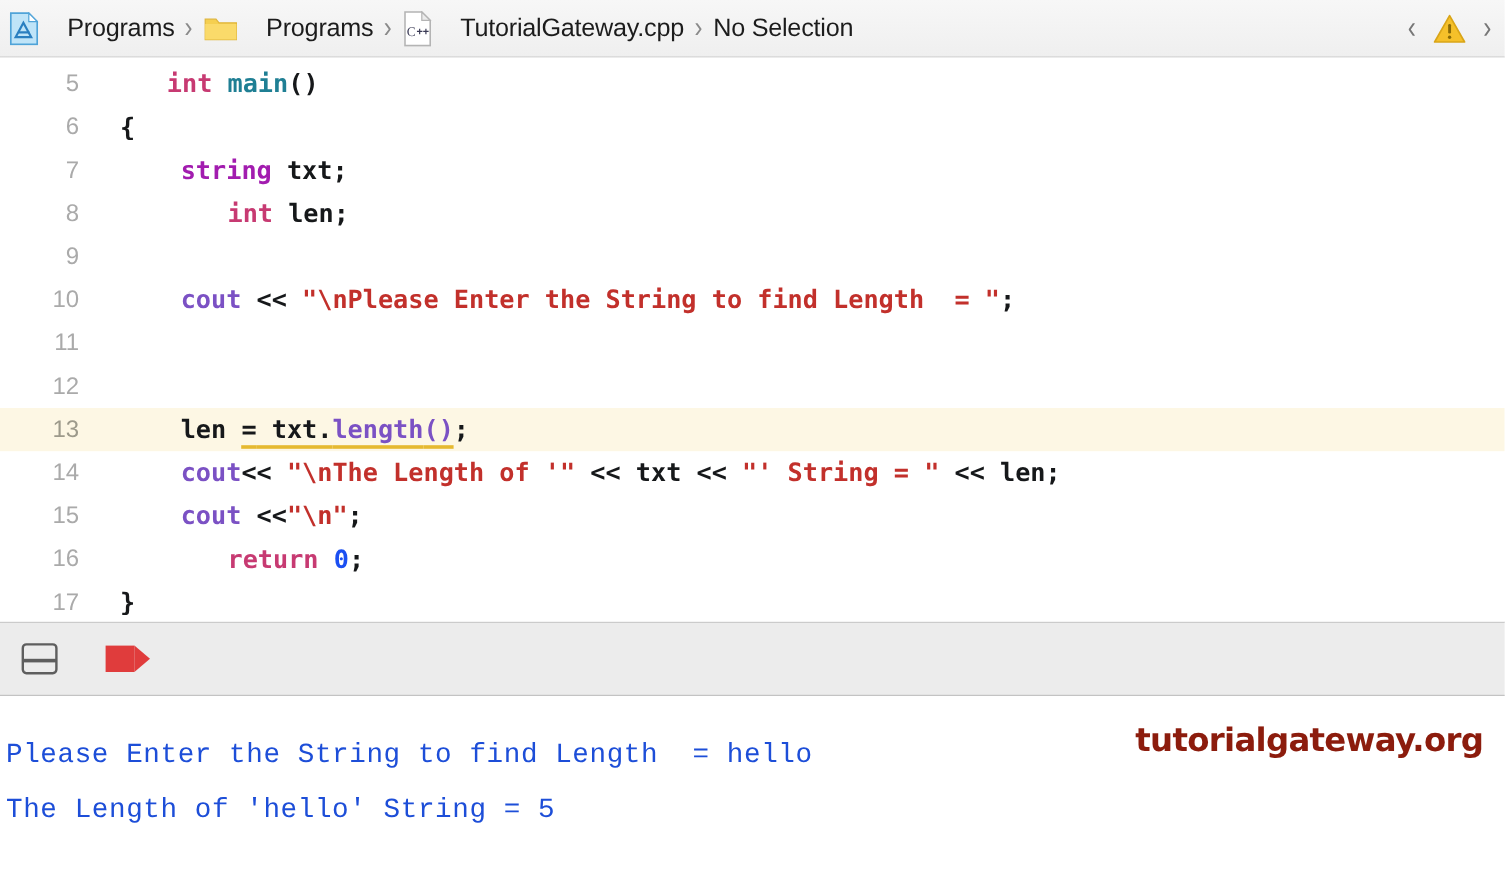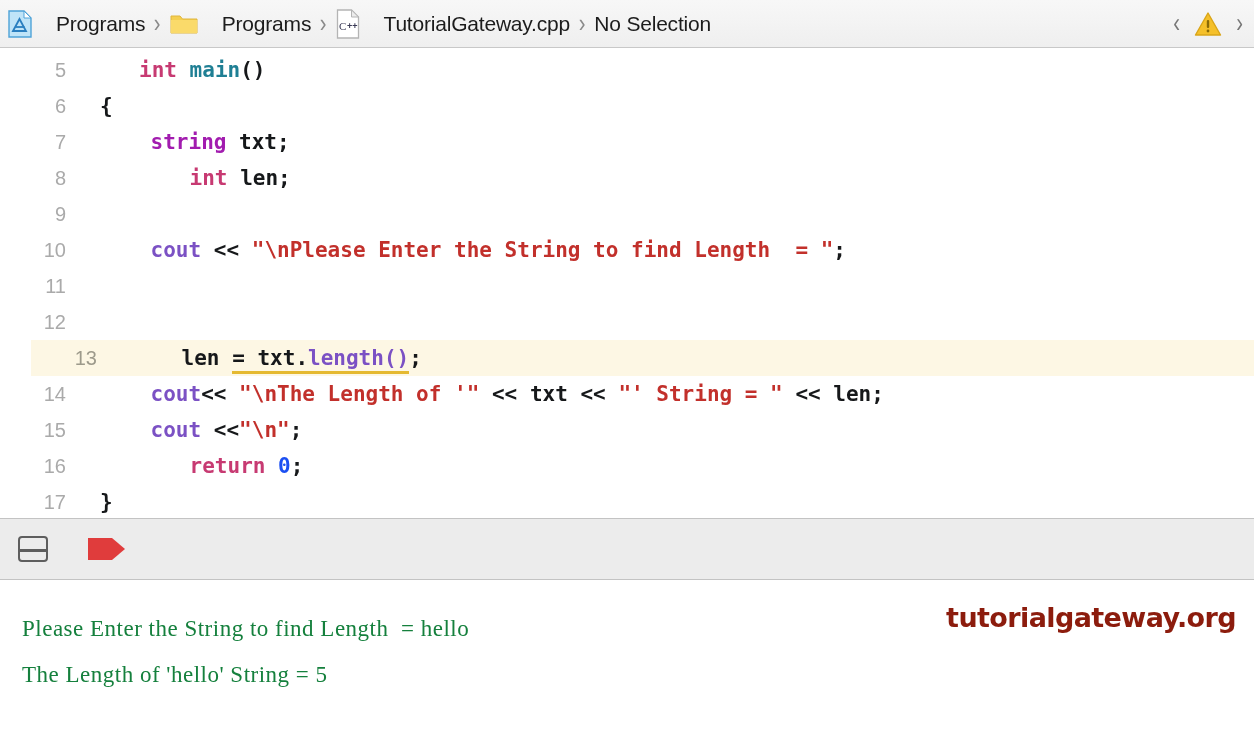"13" .coderow.hl { margin-left: 31px -> none }
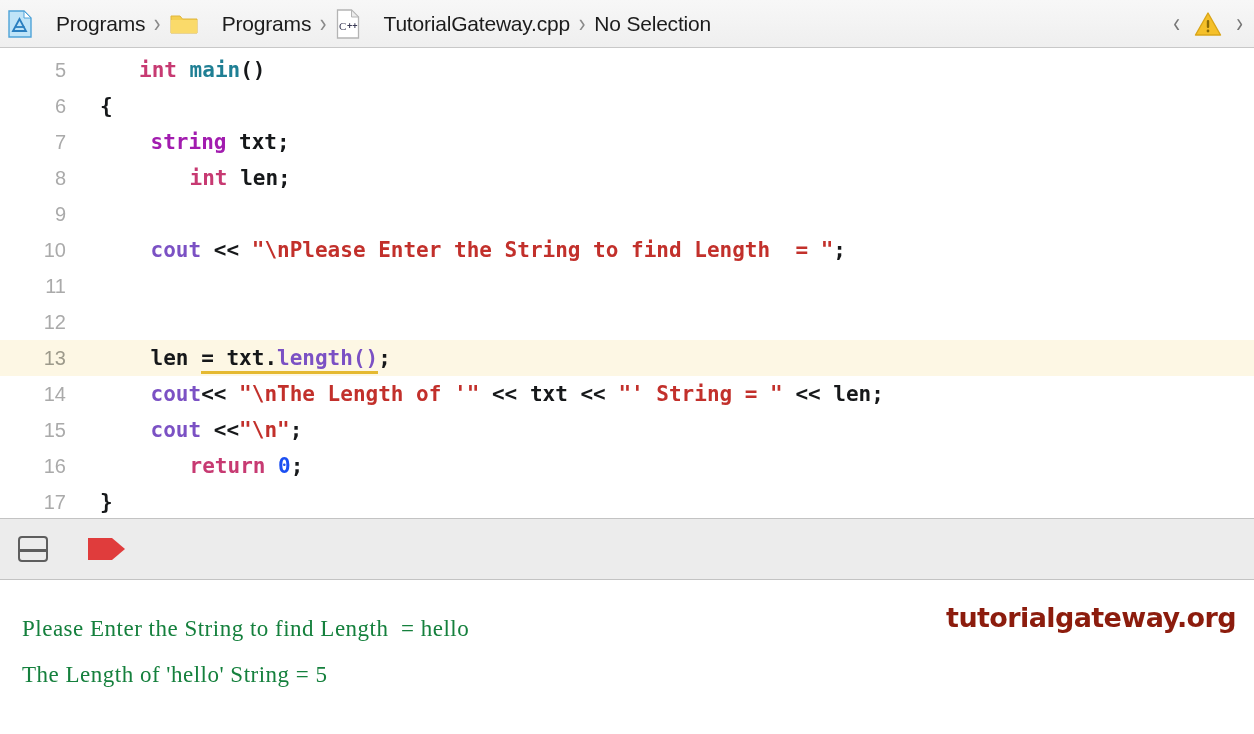"Please Enter the String to" .console-line { color: #15803d -> #1d4ed8; font-family: Liberation Serif, serif -> Liberation Mono, monospace; padding-left: 22px -> 5px }
